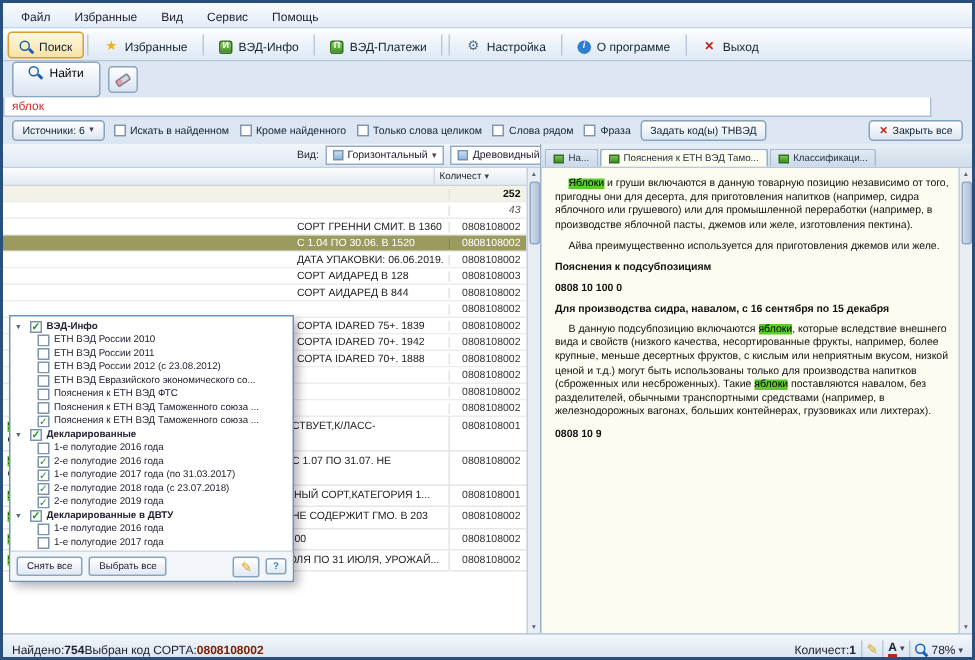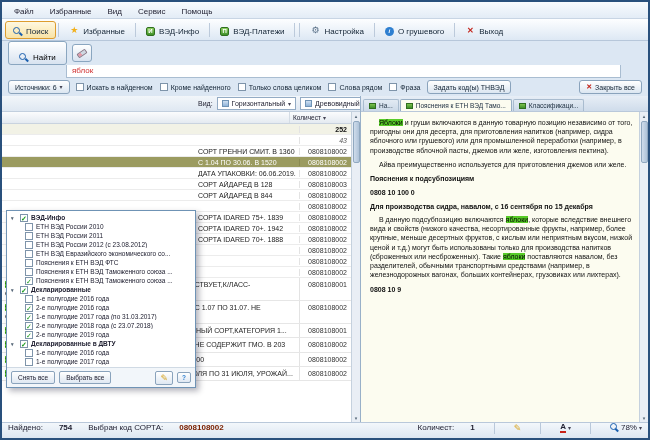"О грушевого" span { text: грушевого -> программе }
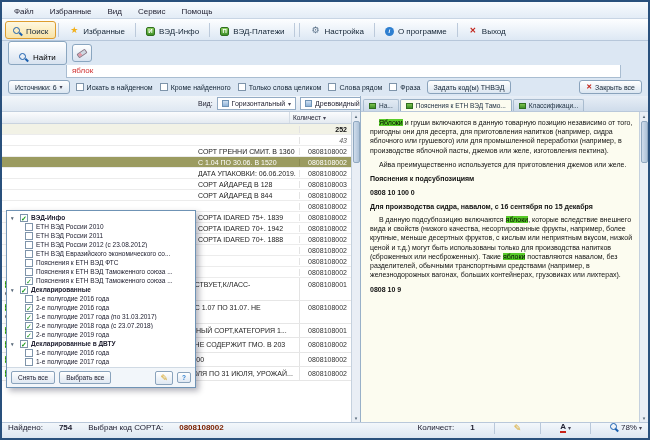"Найти" .find-btn { align-items: flex-start -> flex-end }
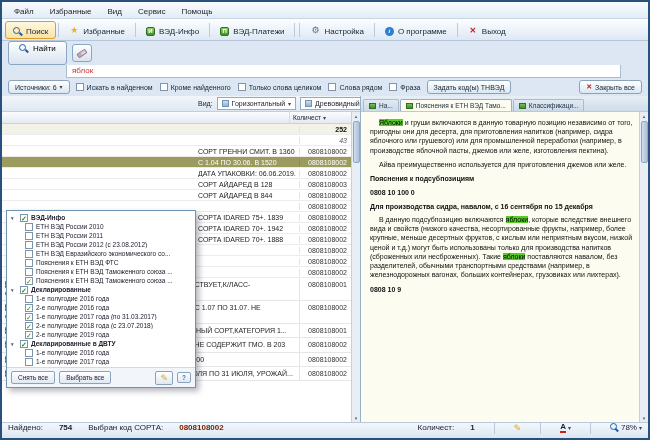"яблок" .suggest-strip { padding-left: 64px -> none }
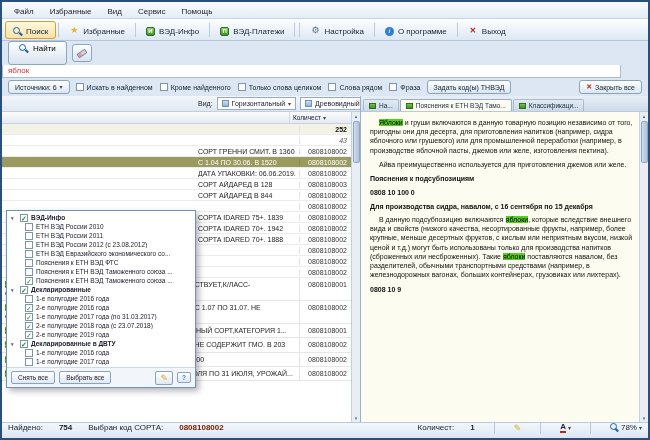"Найдено:" .resultbar { align-items: flex-start -> flex-end; gap: 16px -> 0 }
